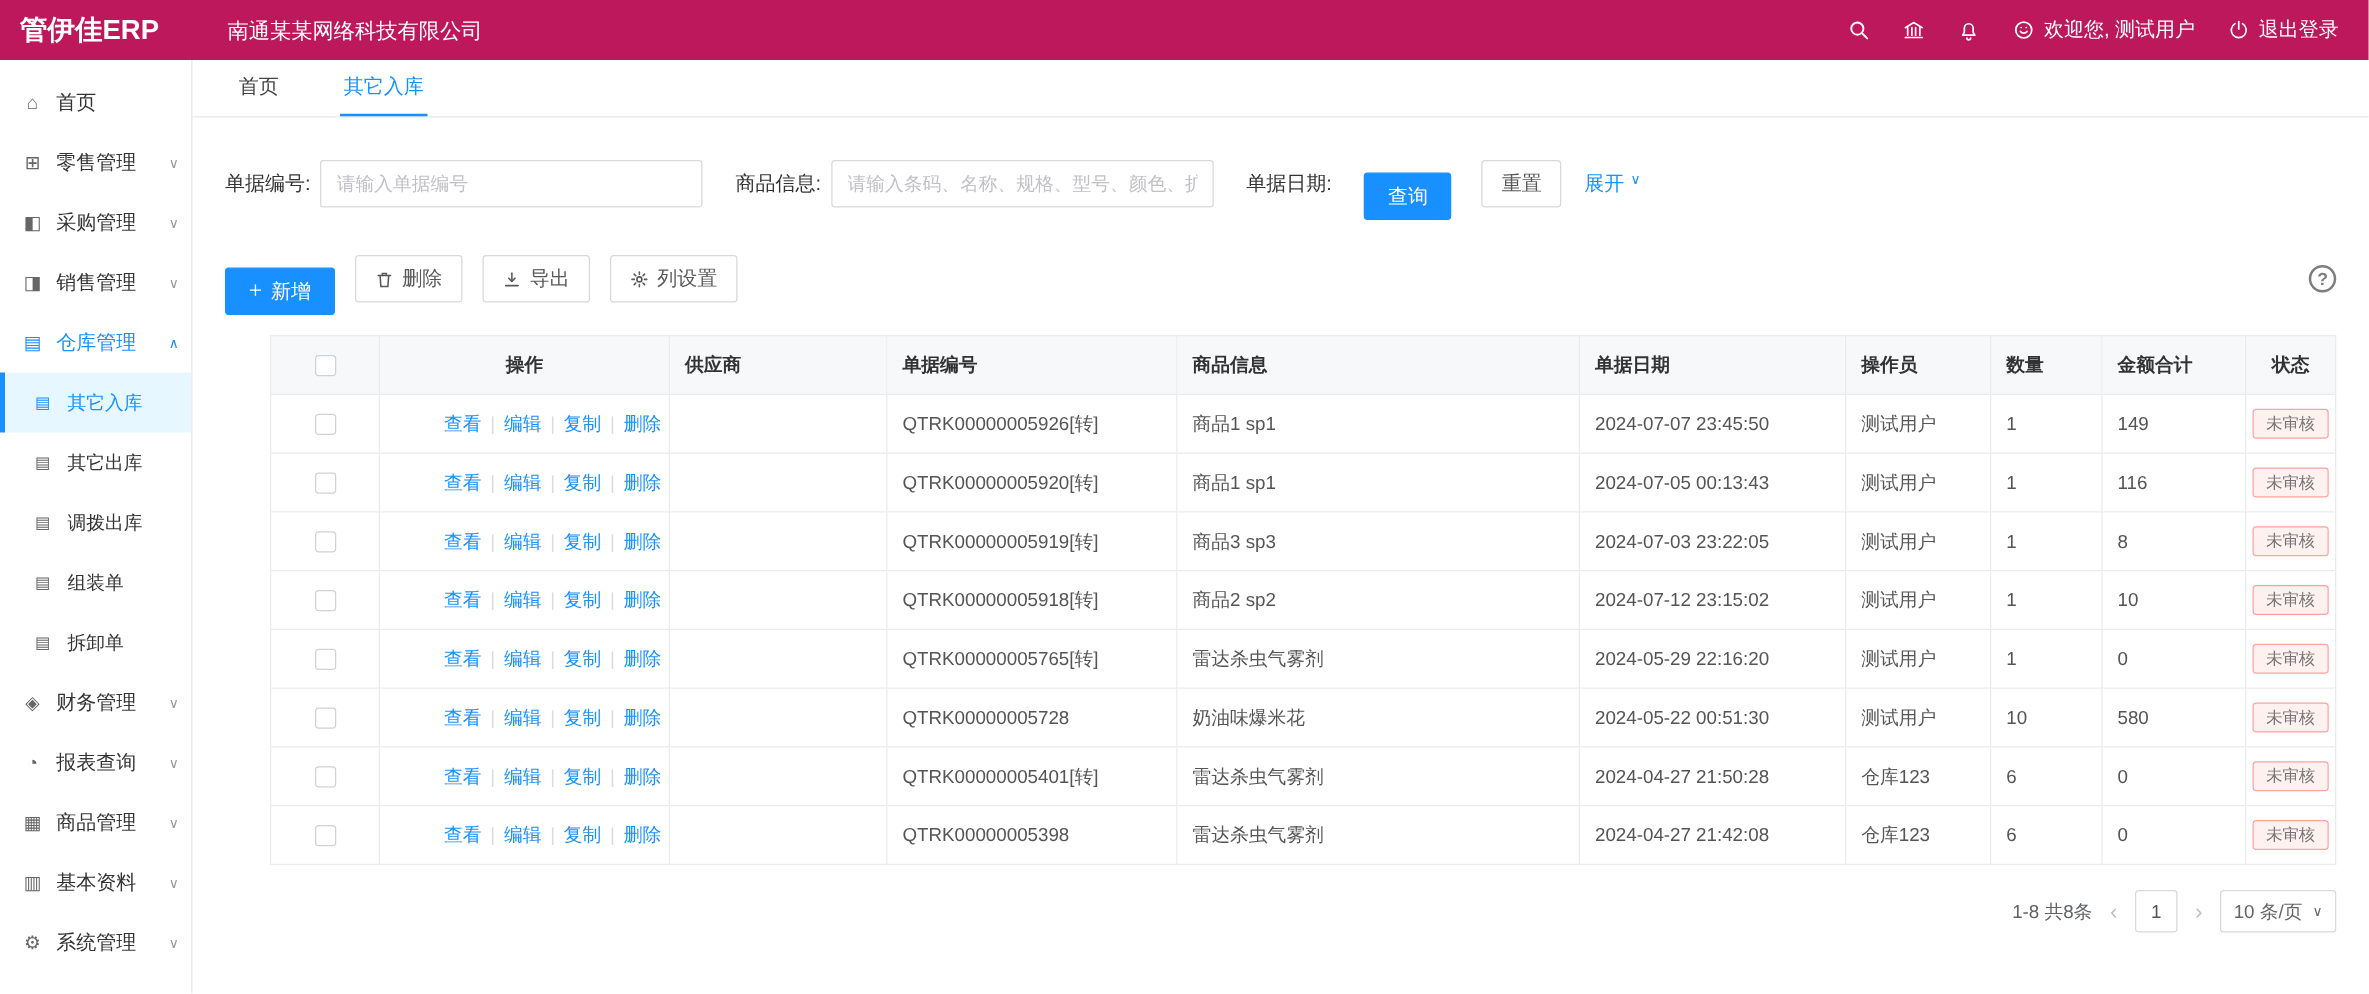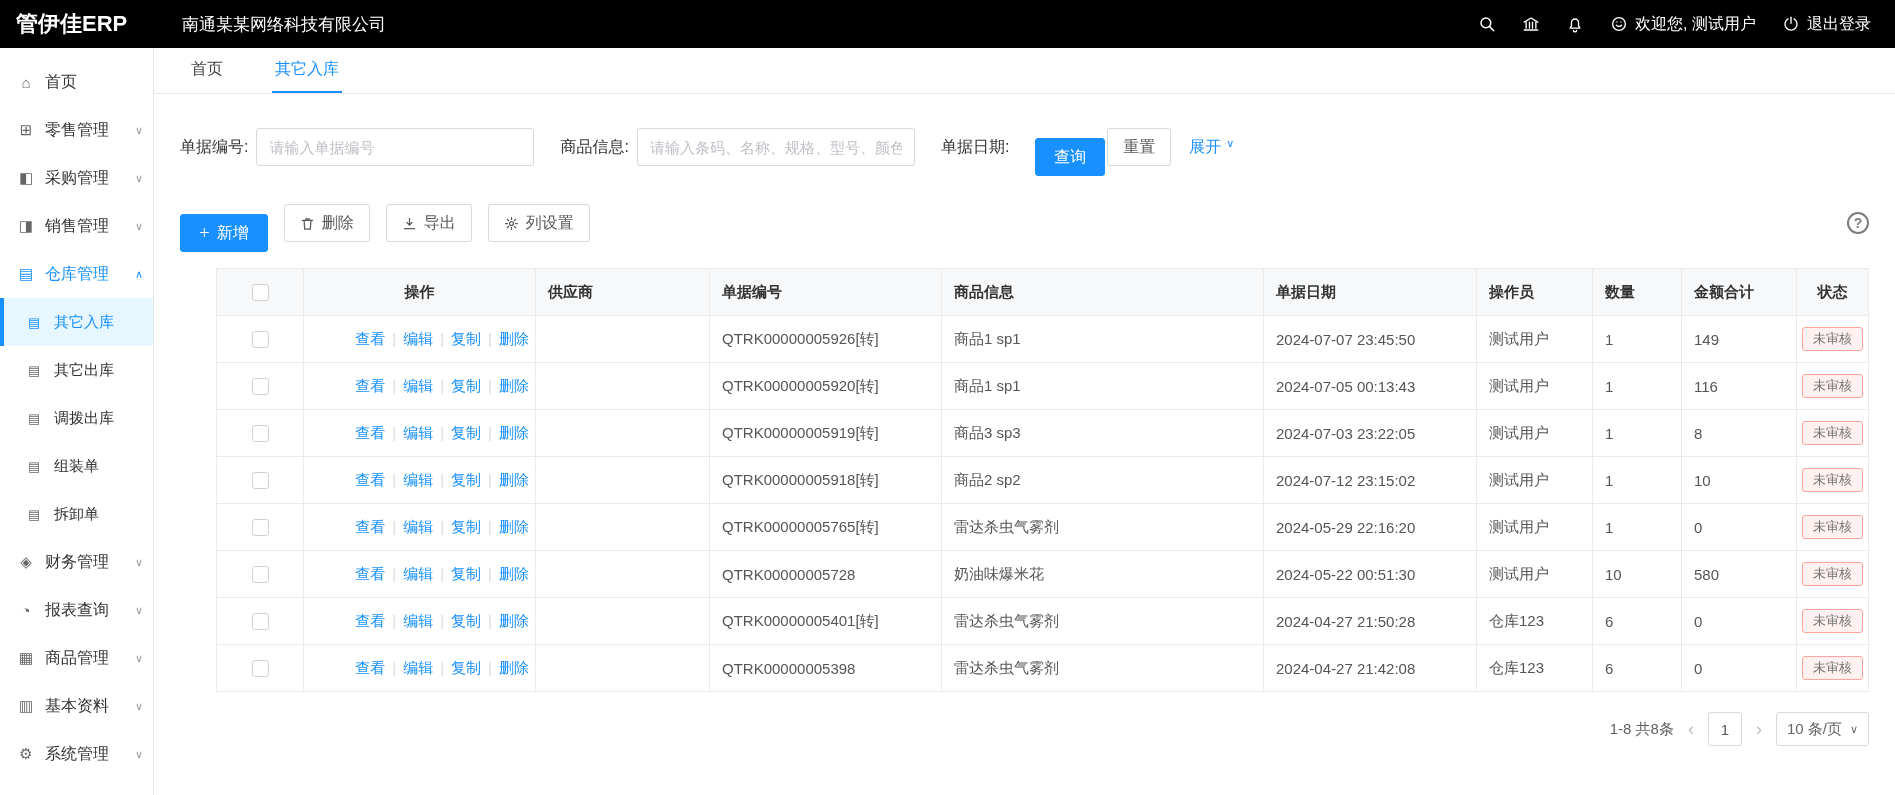"管伊佳ERP" .topbar { background: #000000 -> #be185d }
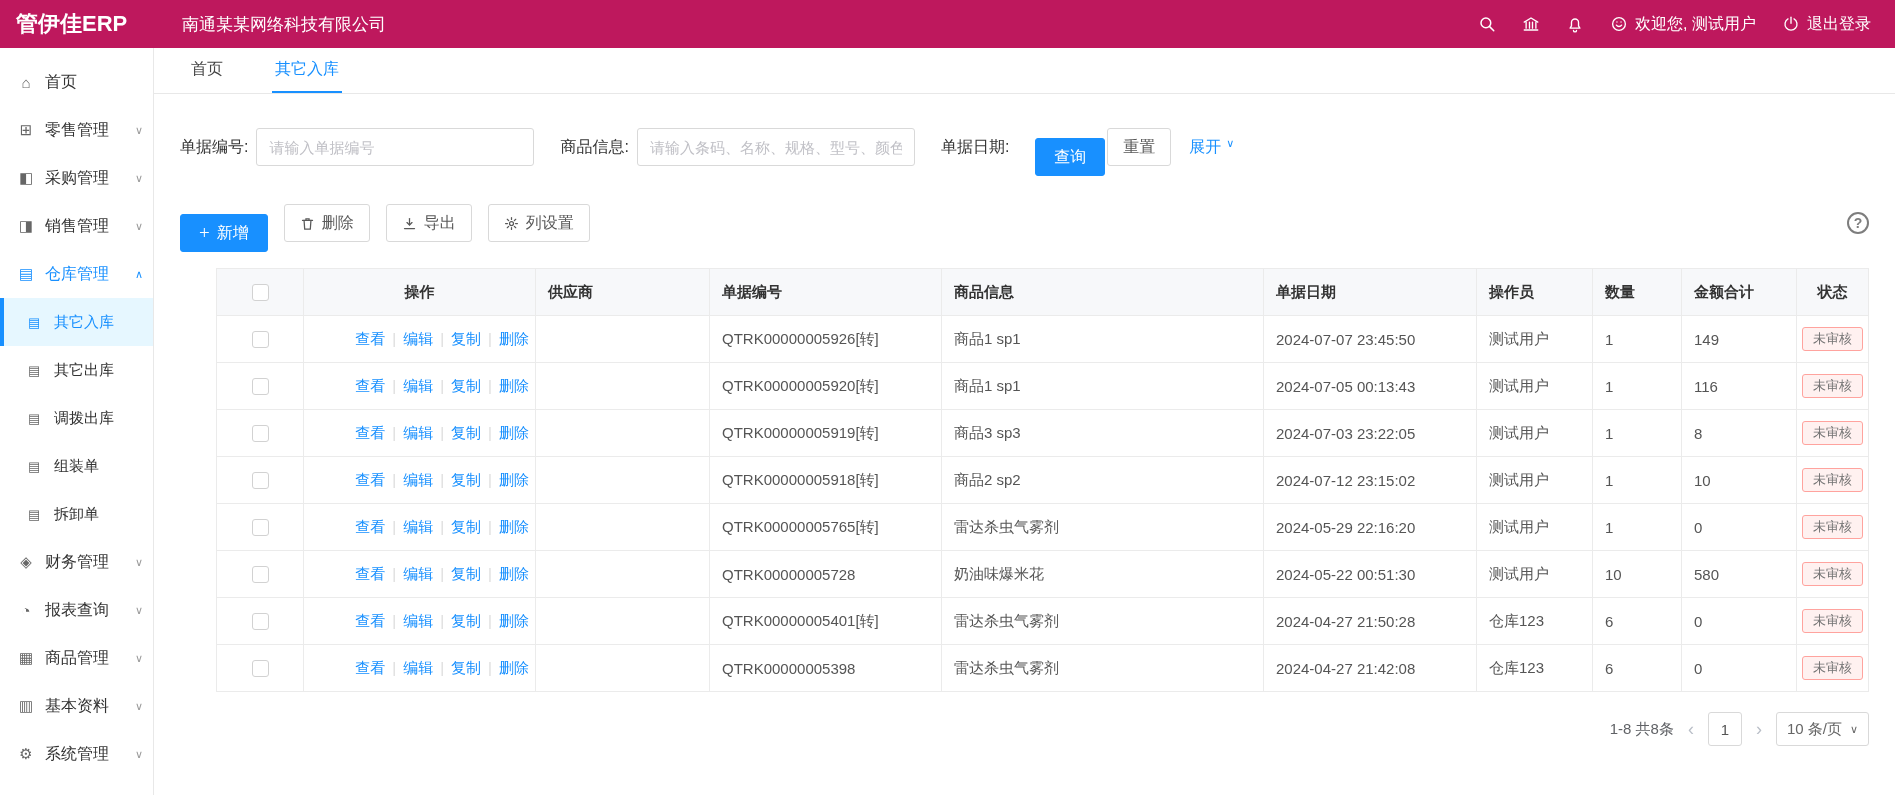"请输入单据编号" .f-input { width: 278px -> 306px }
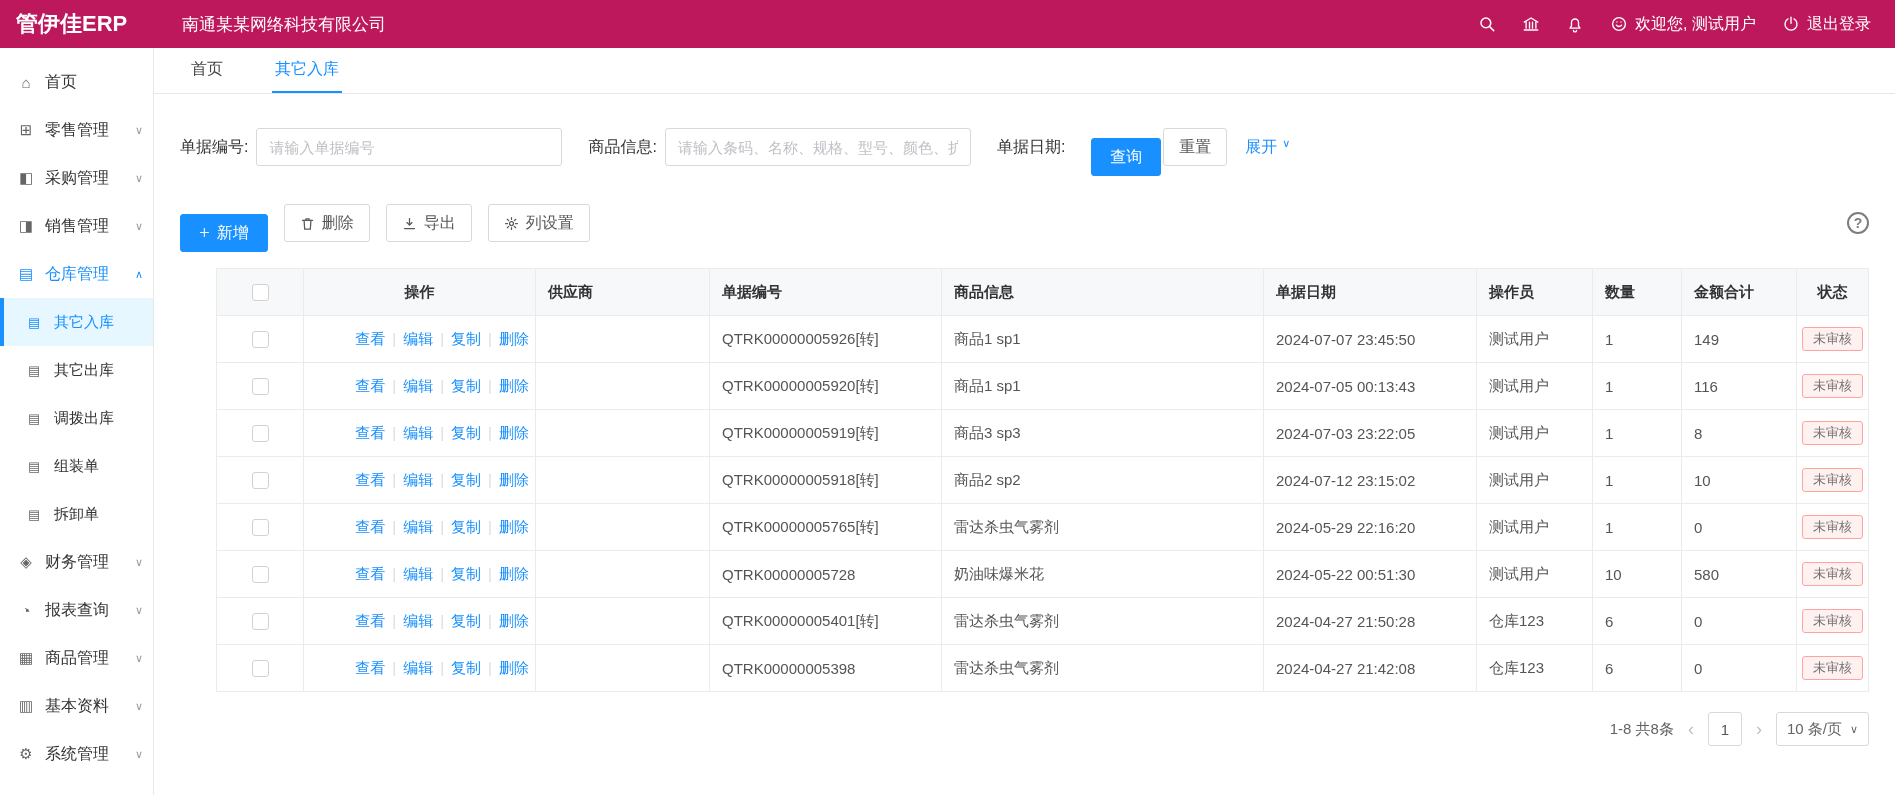"重置" button.btn { margin-left: 2px -> 24px }
